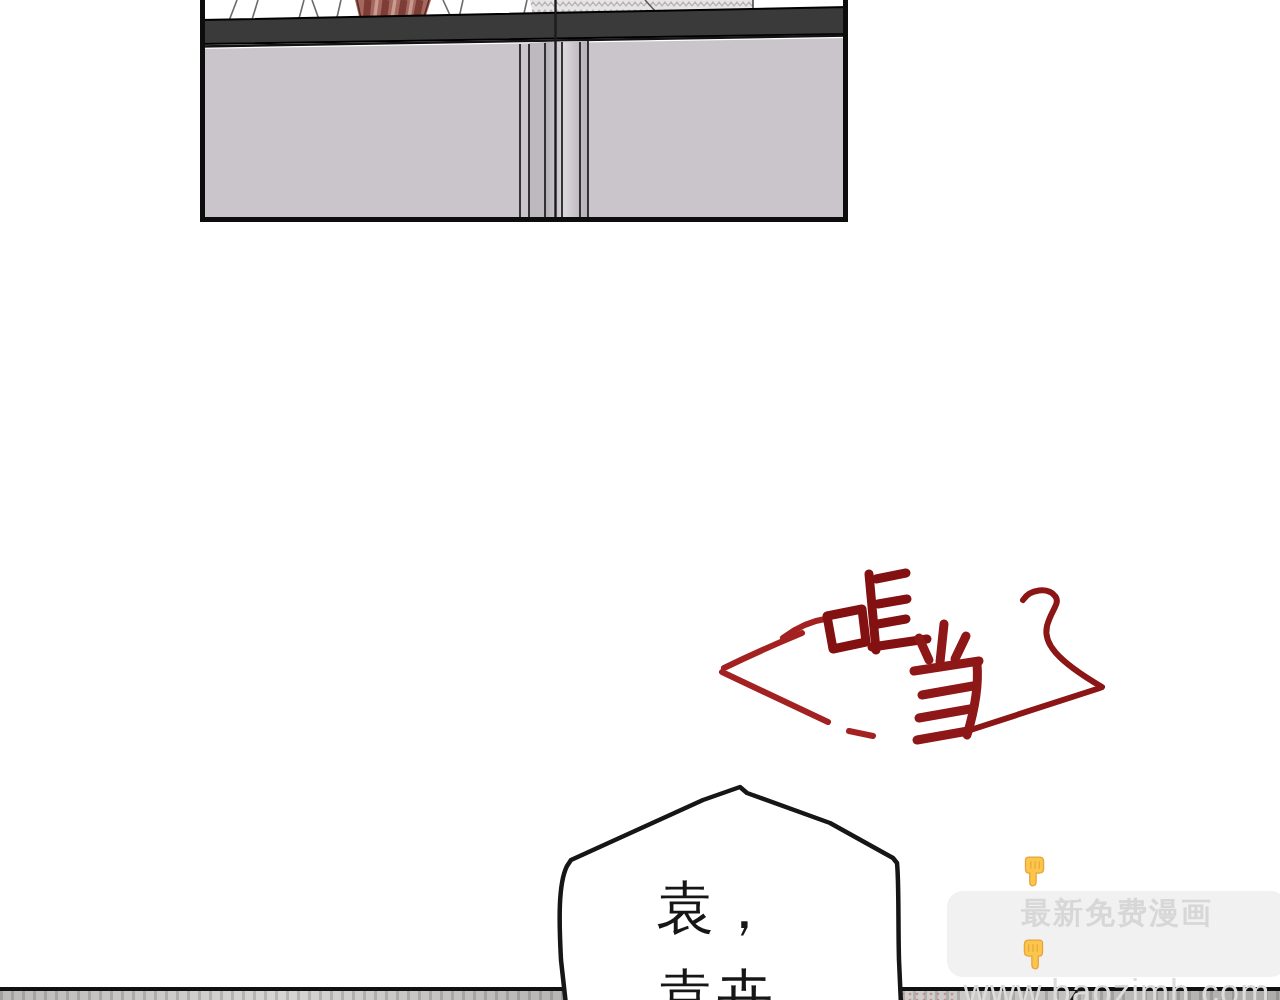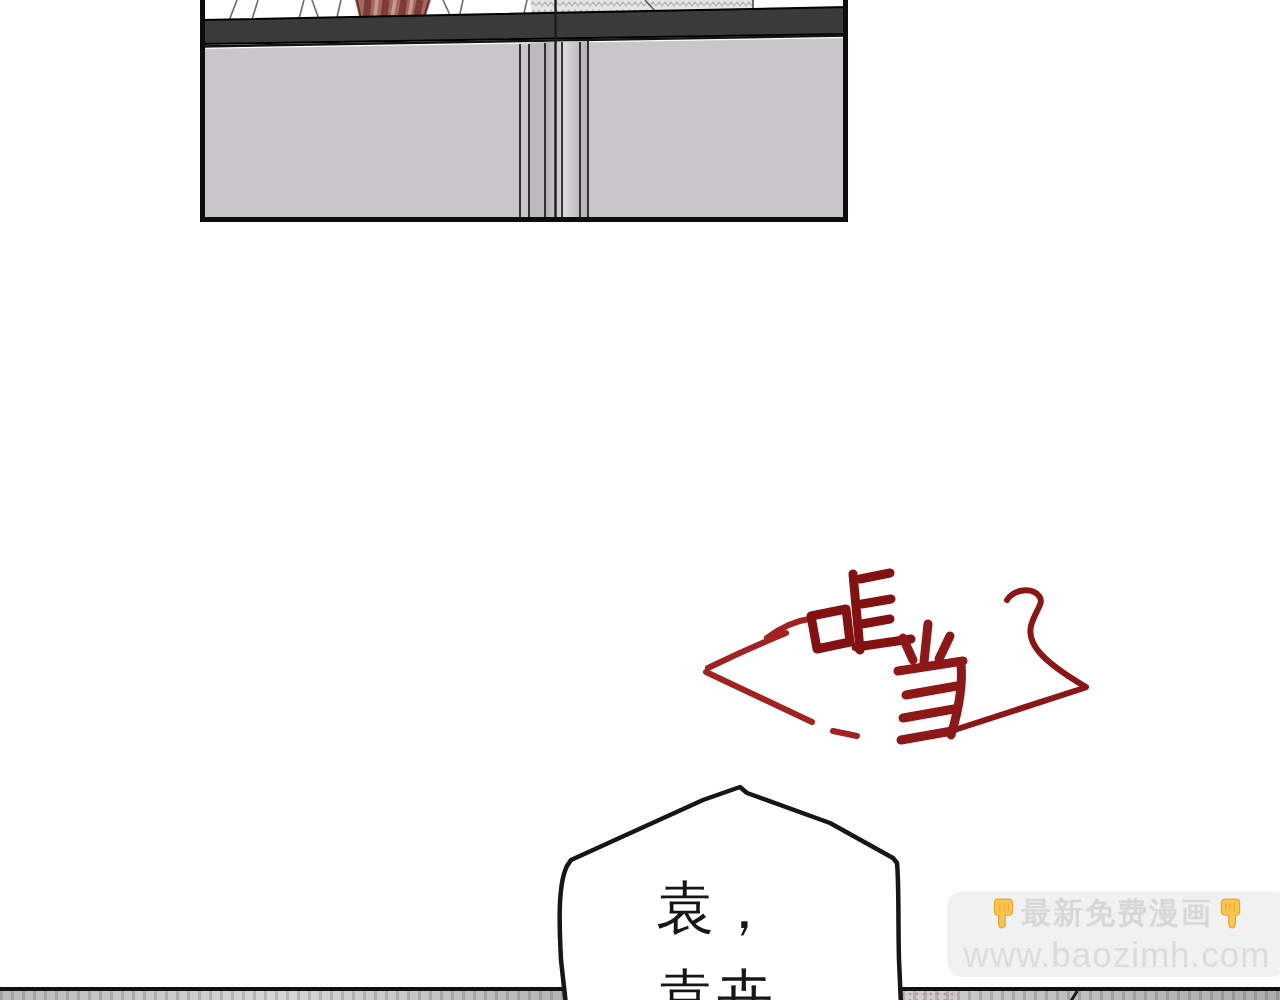"哐当" .sfx { left: 668px -> 684px }
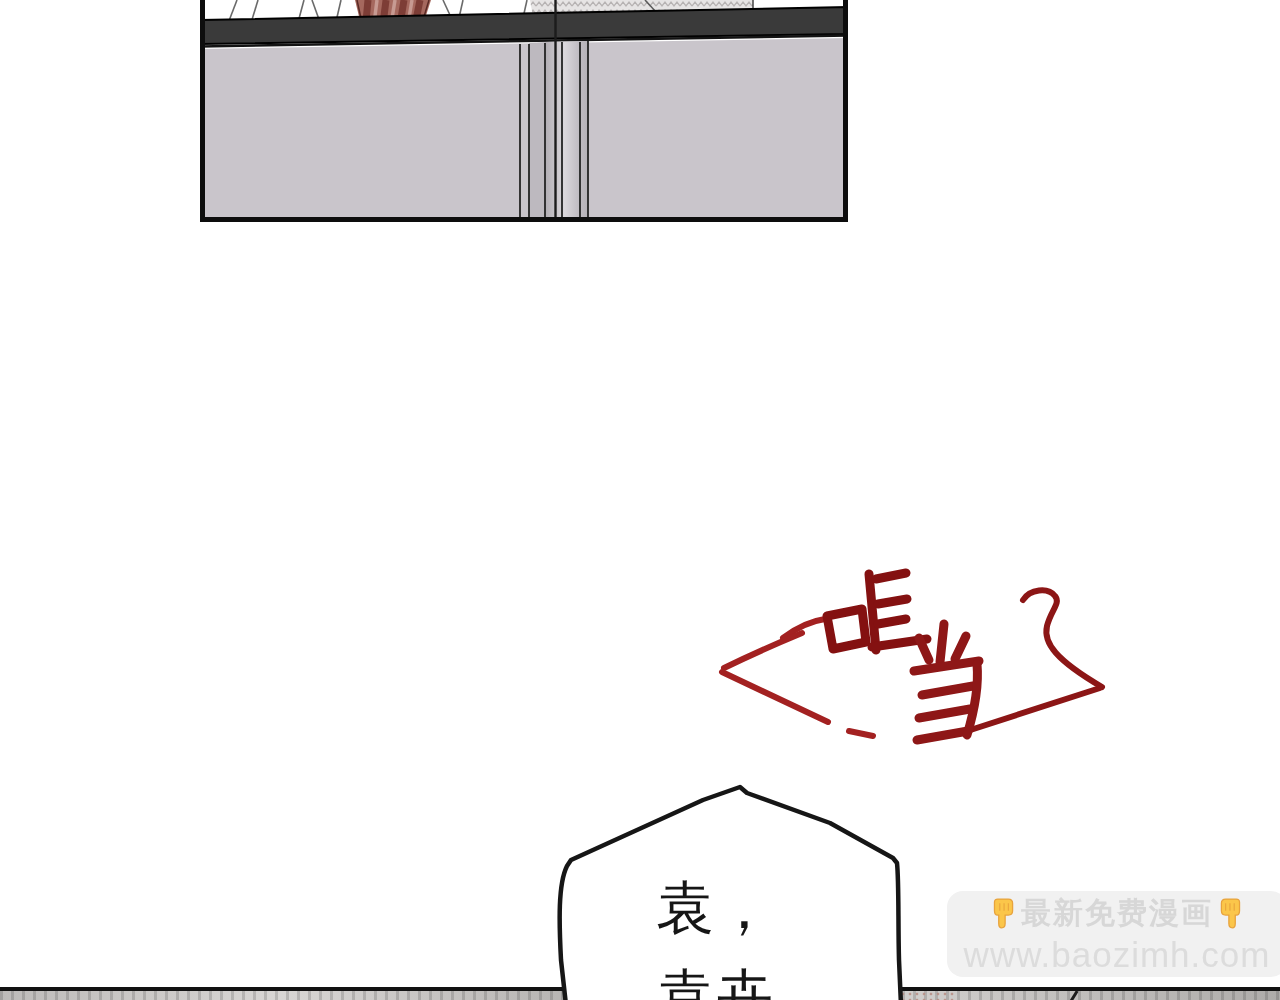"最新免费漫画" .wm-line1 { align-items: center -> flex-start; flex-direction: none -> column }
